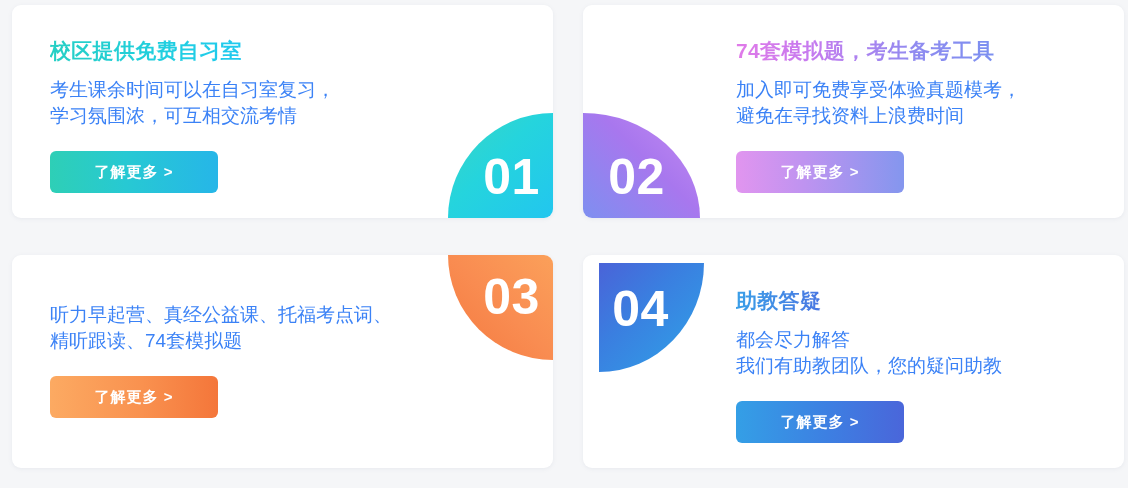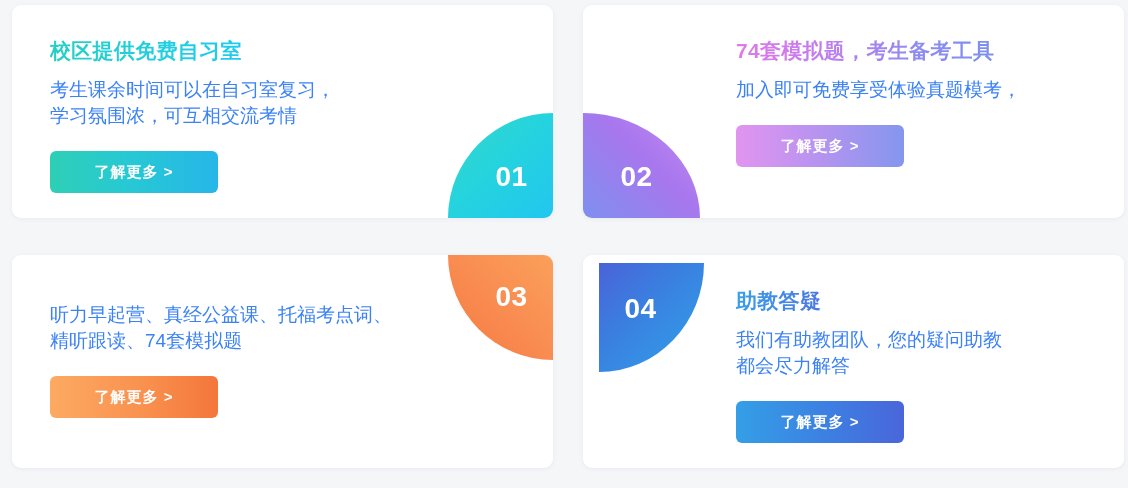"避免在寻找资料上浪费时间" span { html: none -> <span>避免在寻找资料上浪费时间</span> }
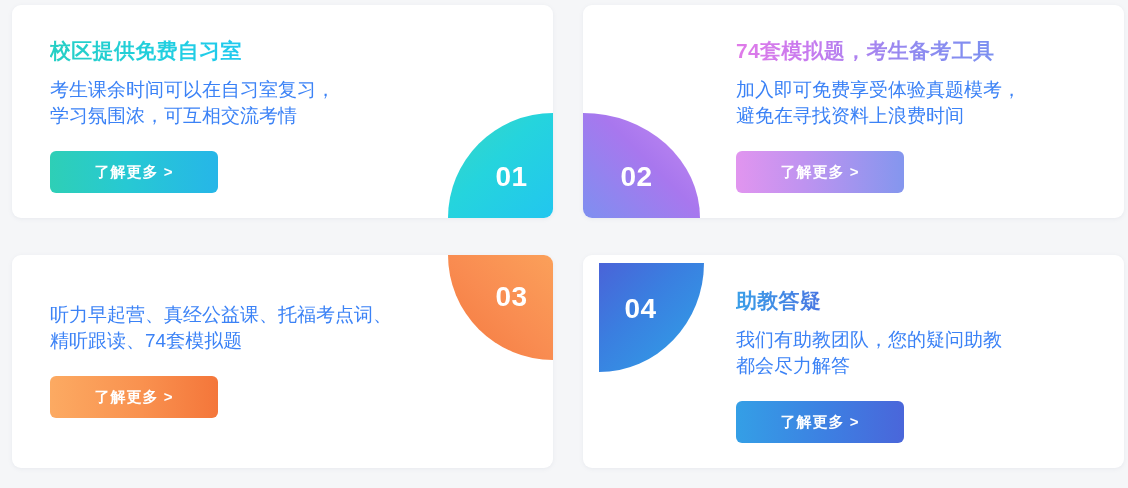"01" .badge { font-size: 28px -> 50px }
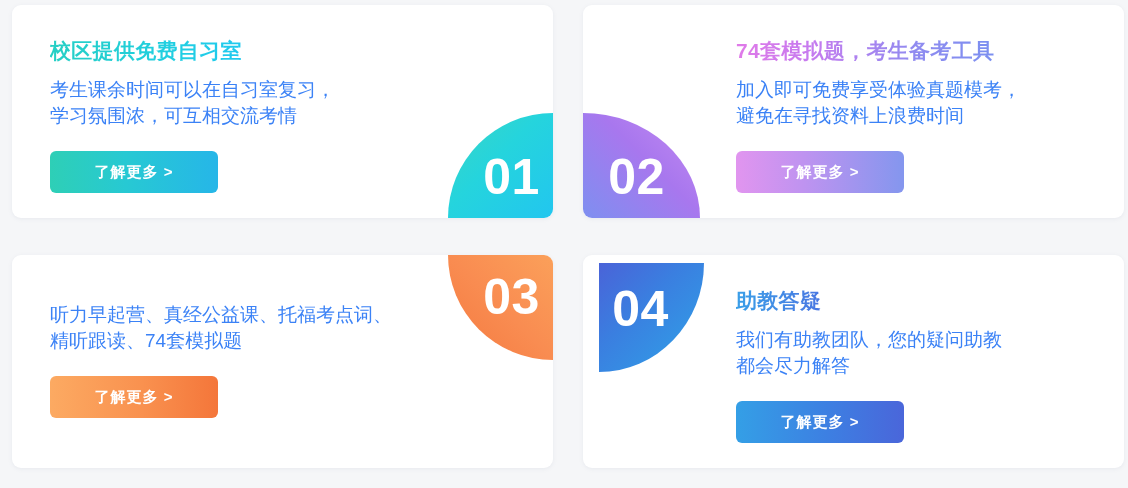"我们有助教团队，您的疑问助教" span { order: before "都会尽力解答" -> after "都会尽力解答" }
